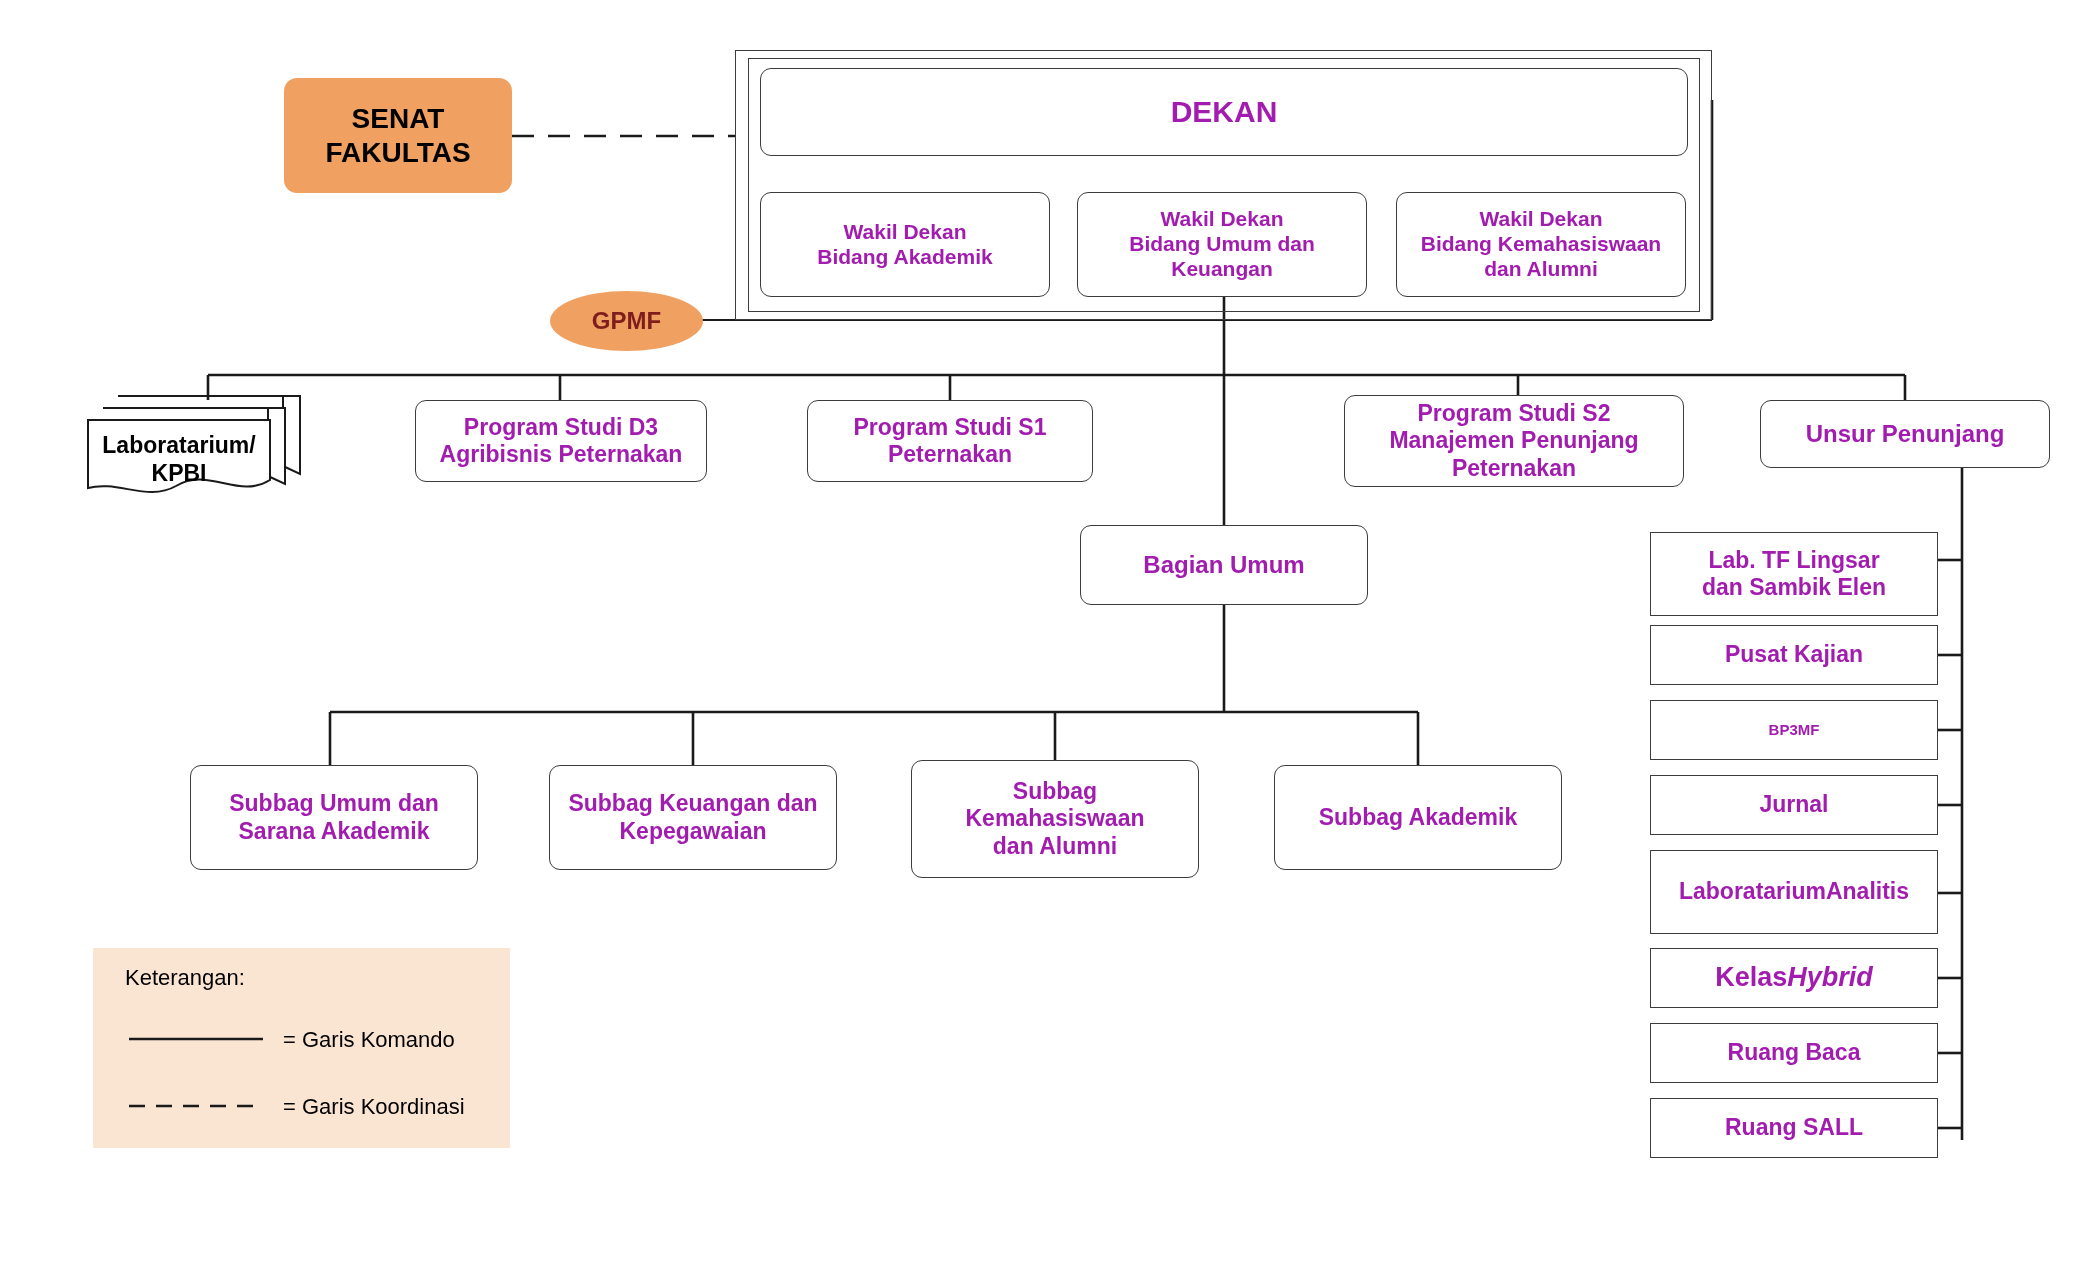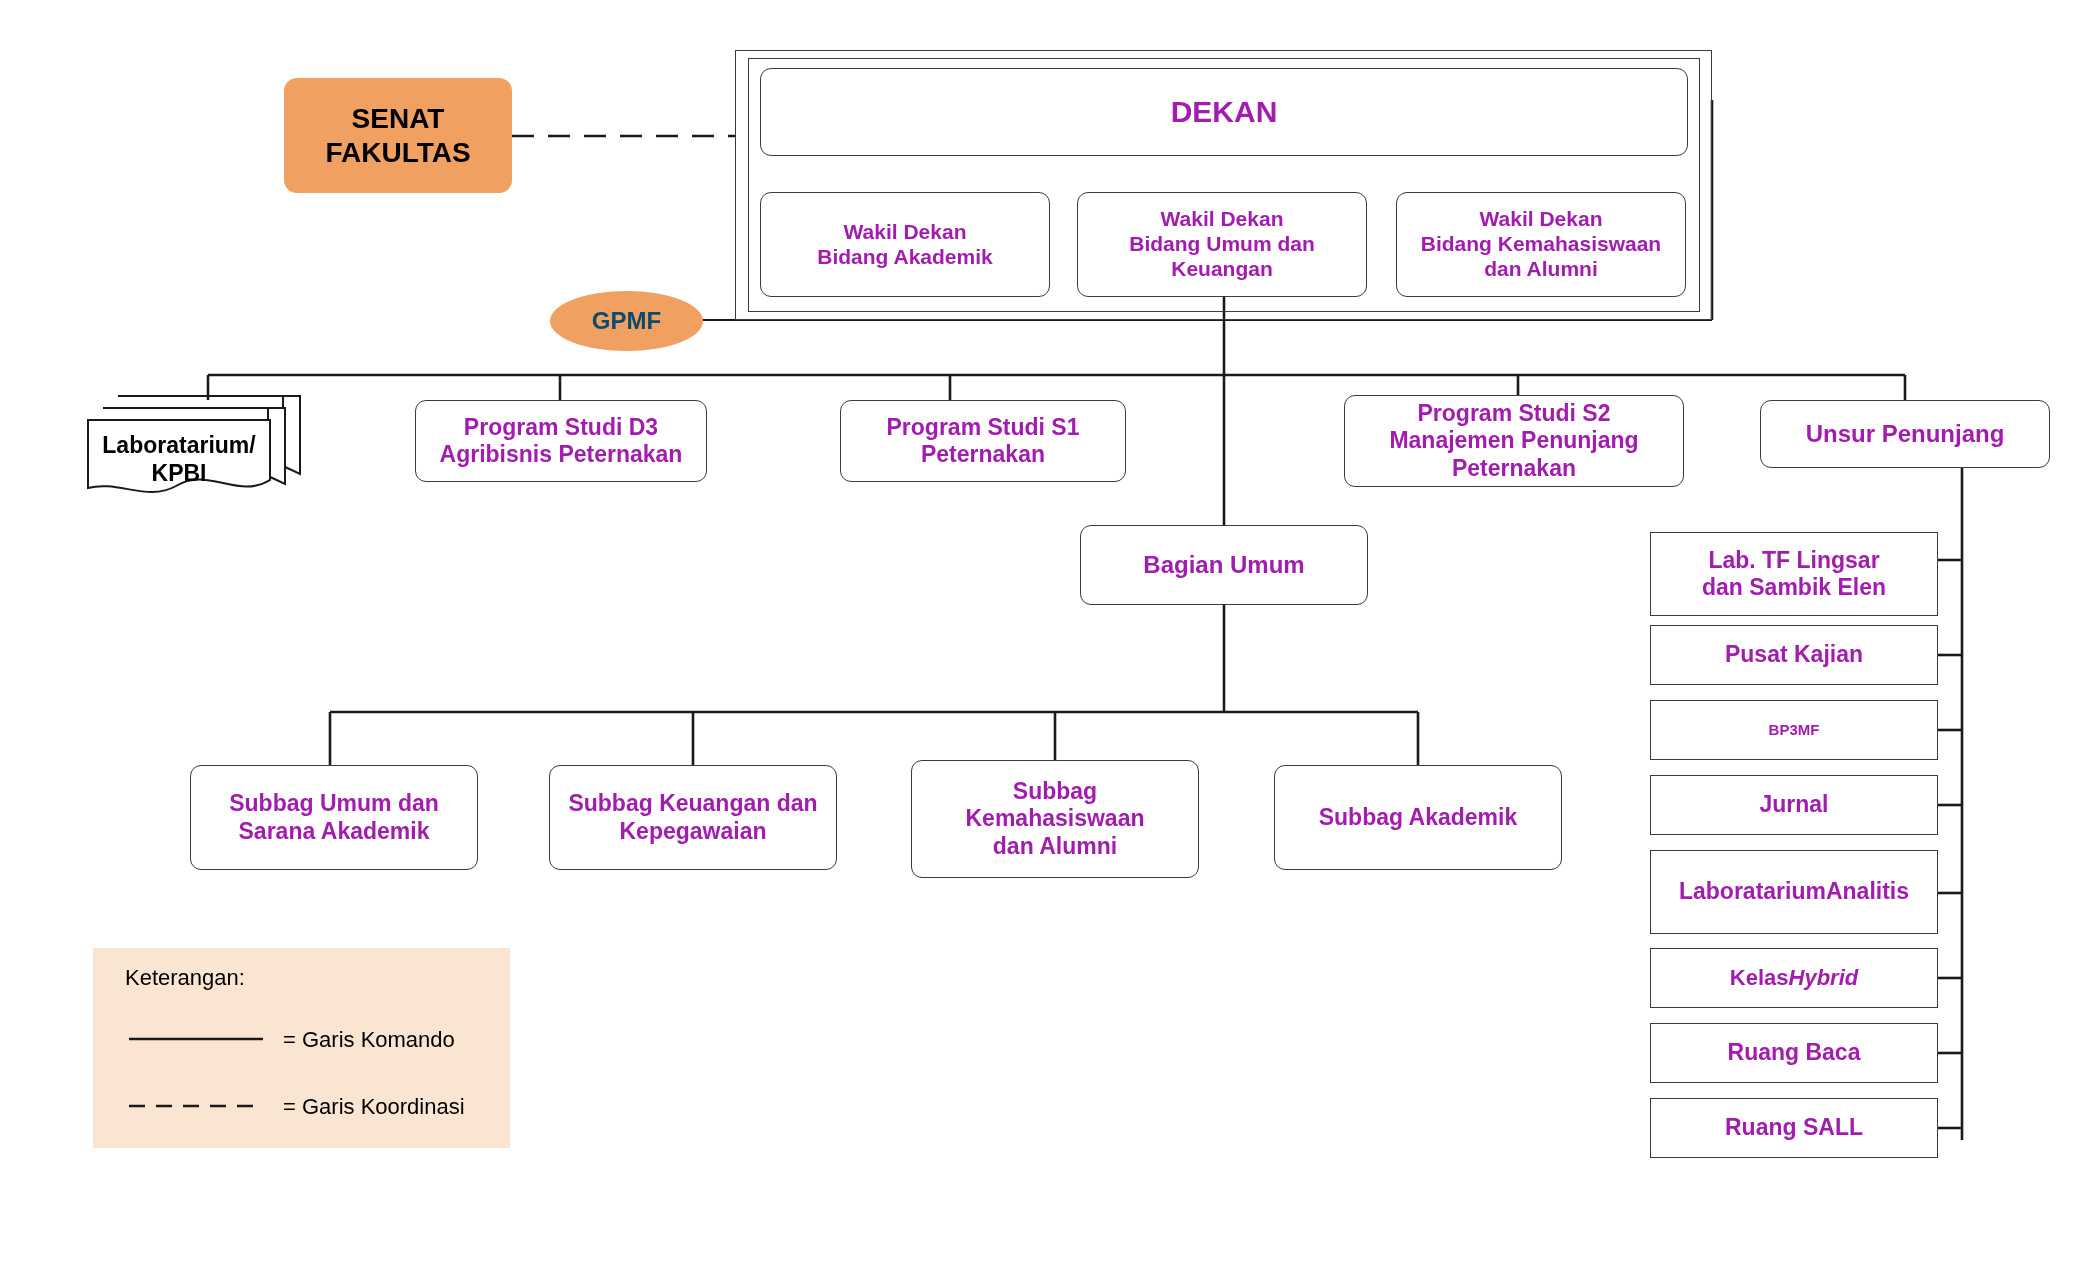"GPMF" .ellipse { color: #0c4a6e -> #7f1d1d }
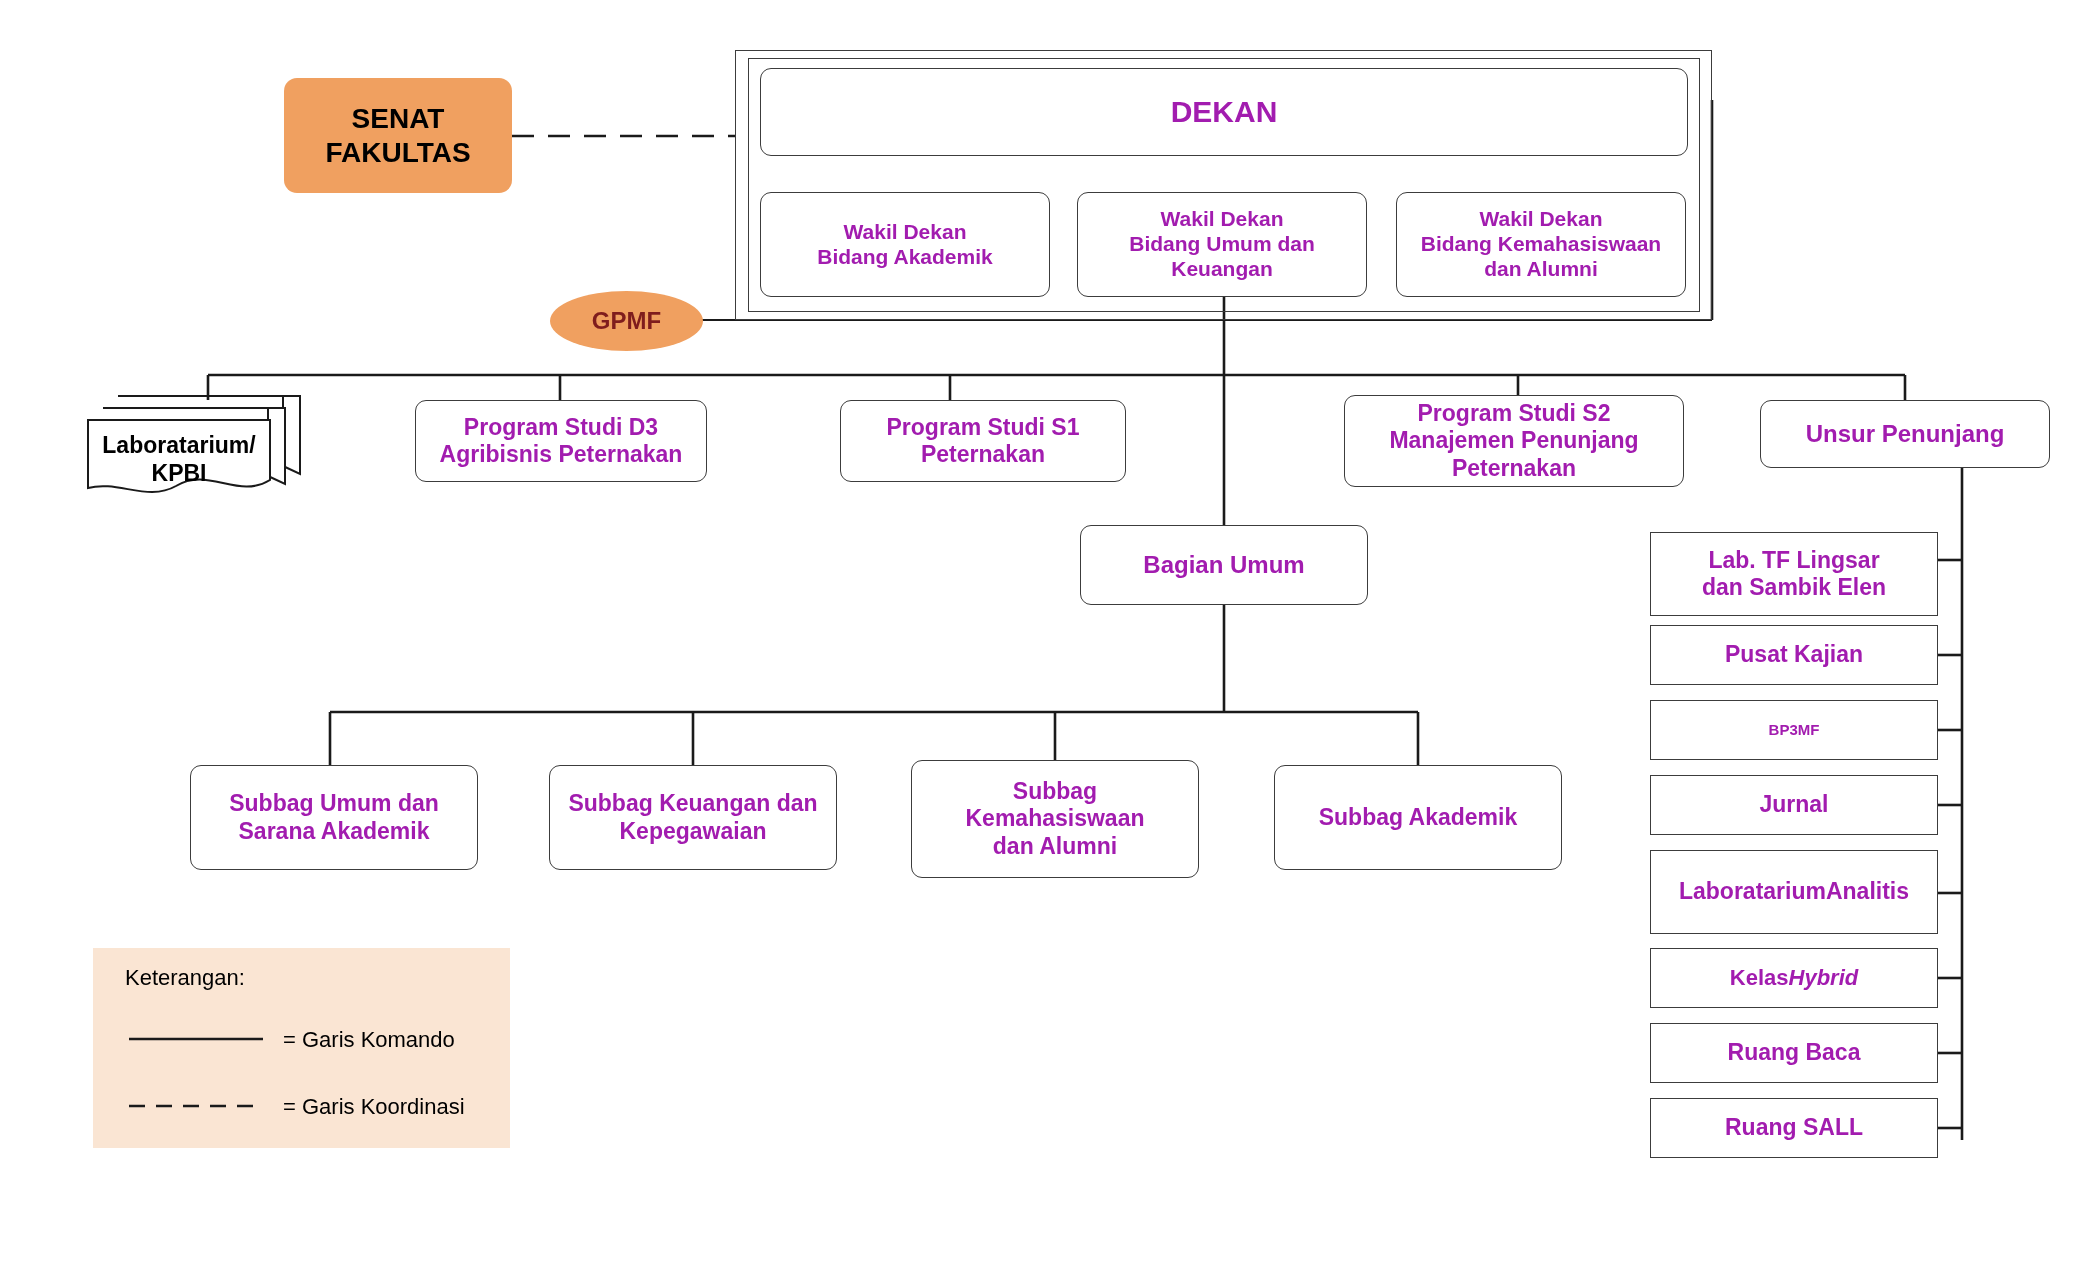"Program Studi S1" div.node { left: 840px -> 807px }
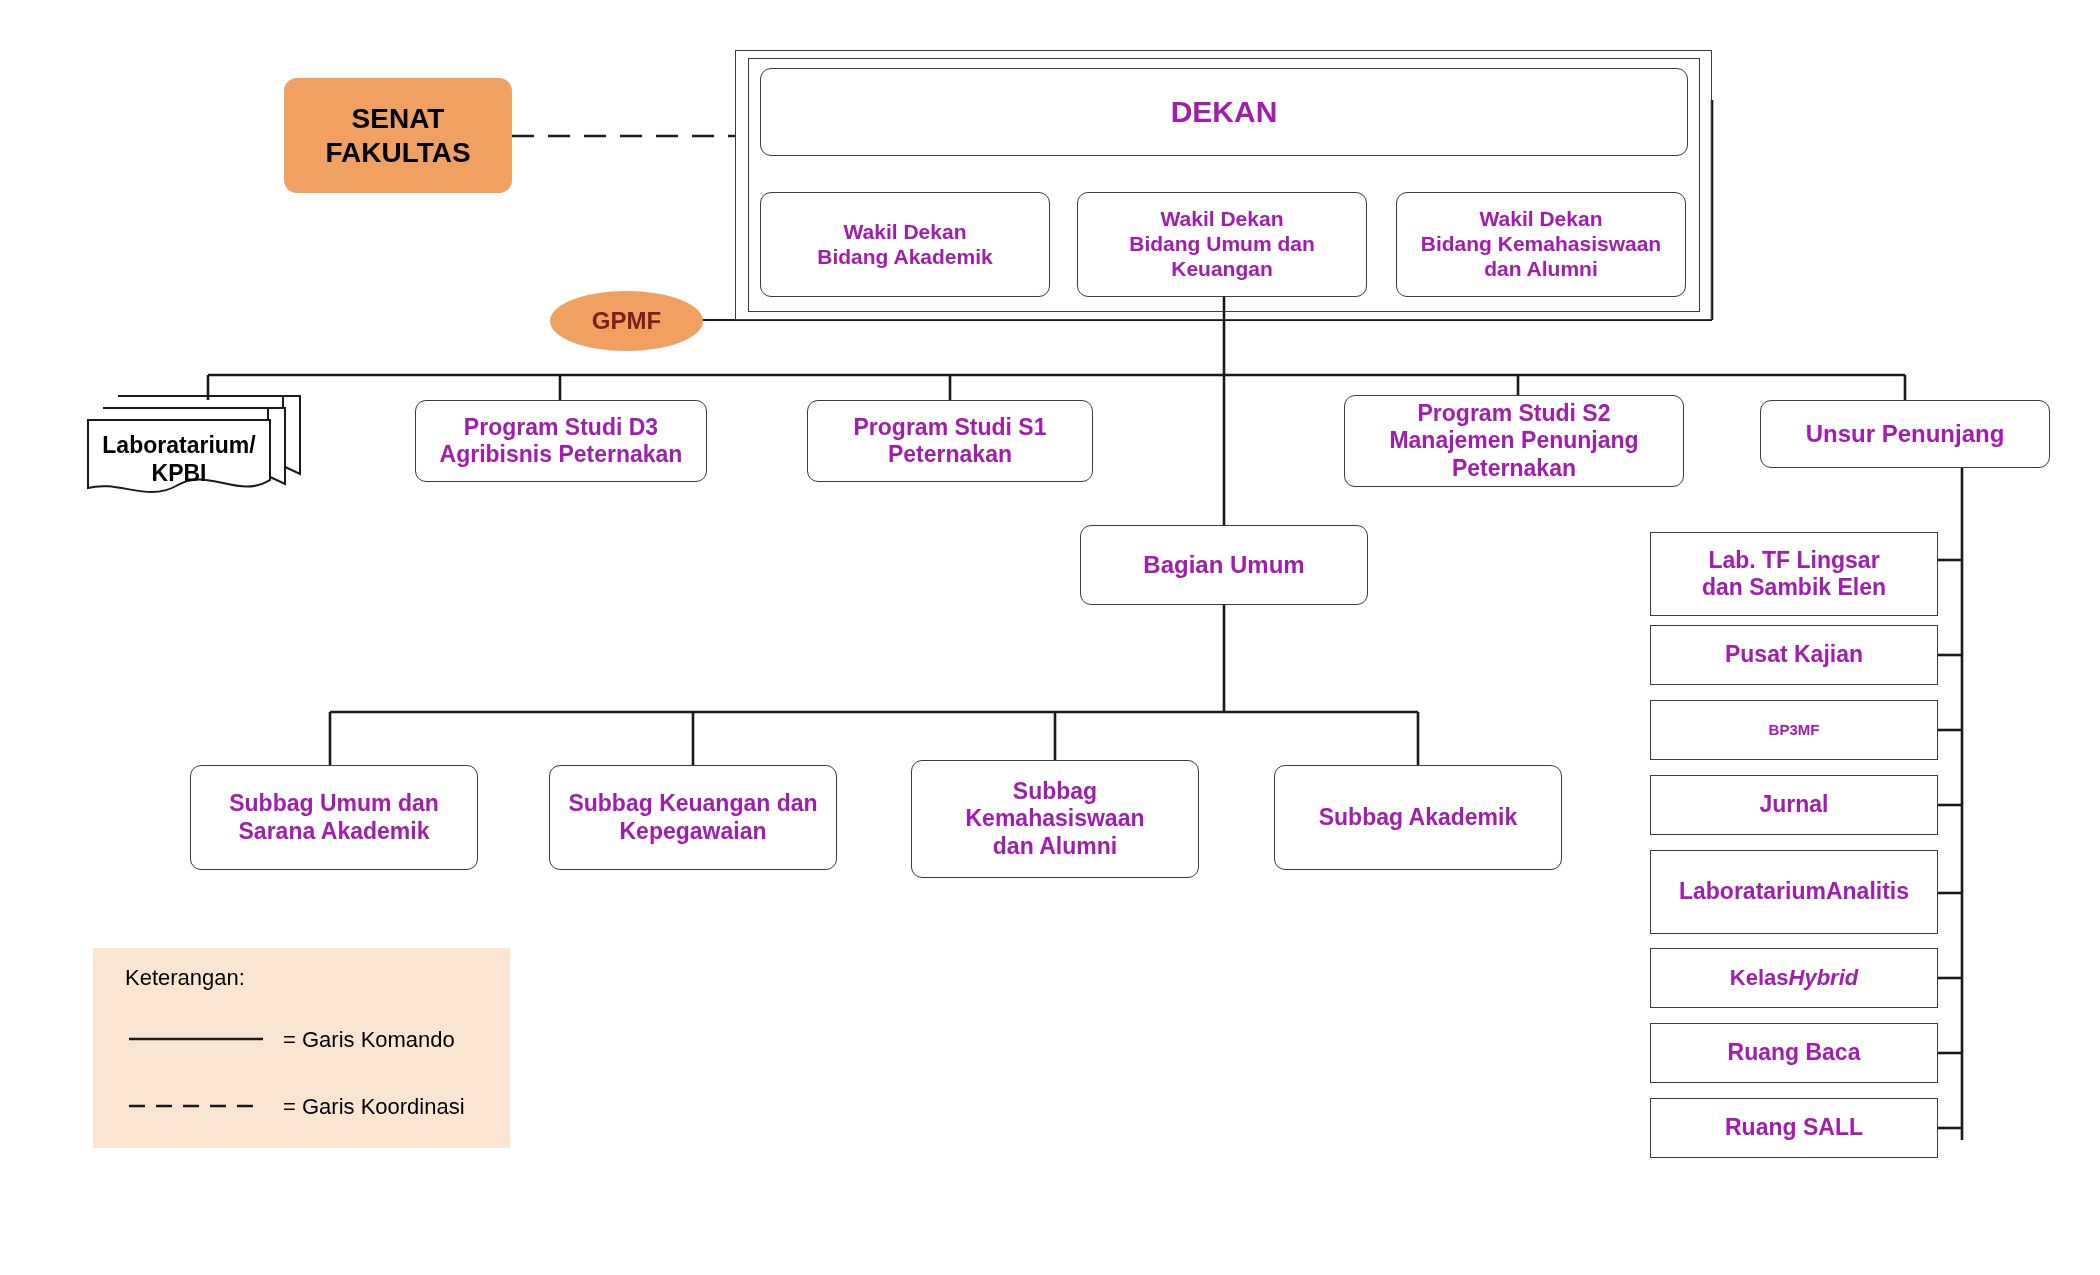"Kelas" div.node { font-size: 22px -> 27px }
